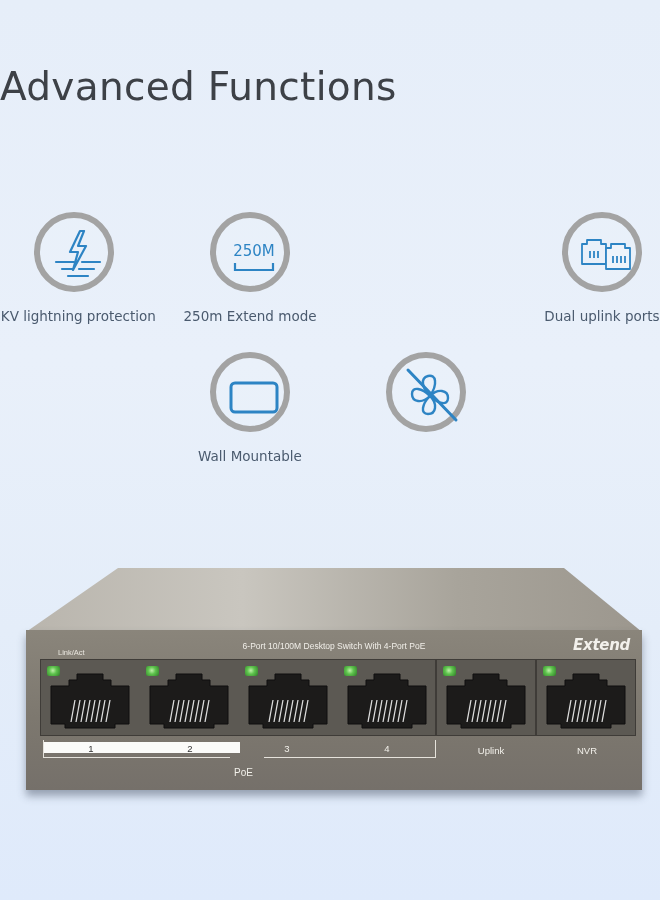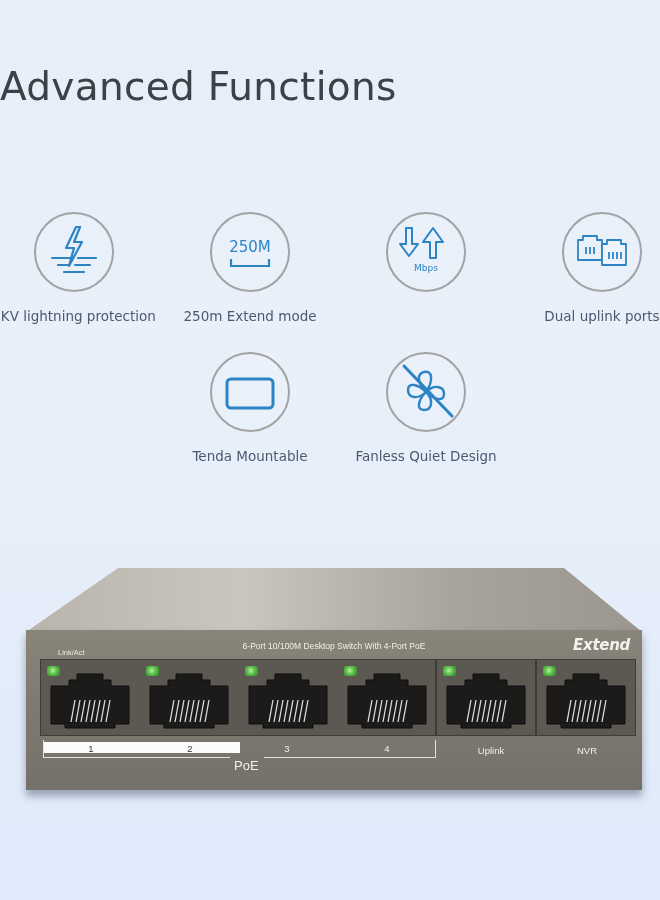"250M" .feature .ring { border: 2px solid #a3a3a3 -> 6px solid #a3a3a3 }
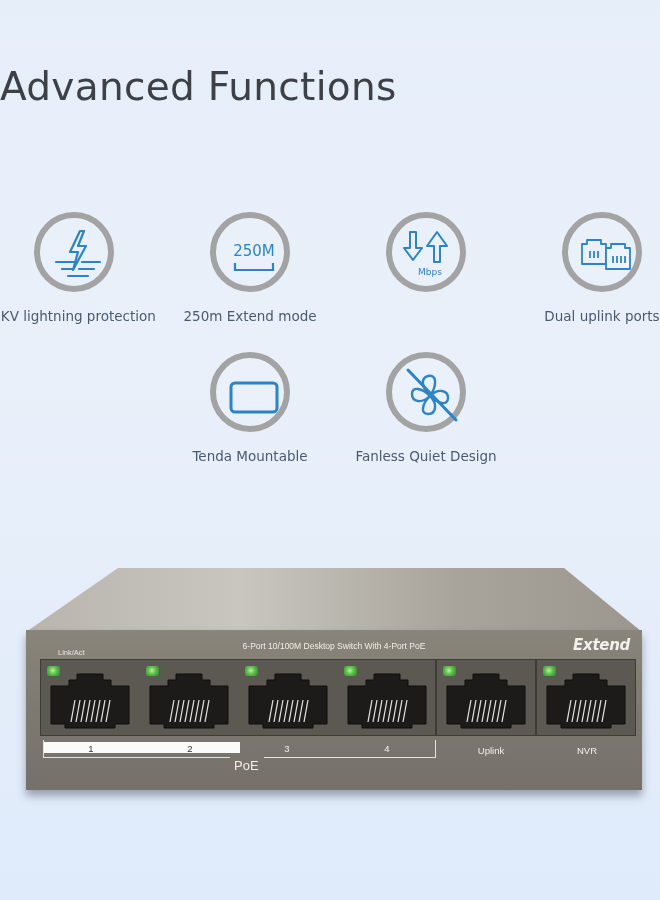"Mbps" div.ring { html: <div> <svg> <path></path> <path></path> <text>Mbps</text> </svg> </div> -> none }
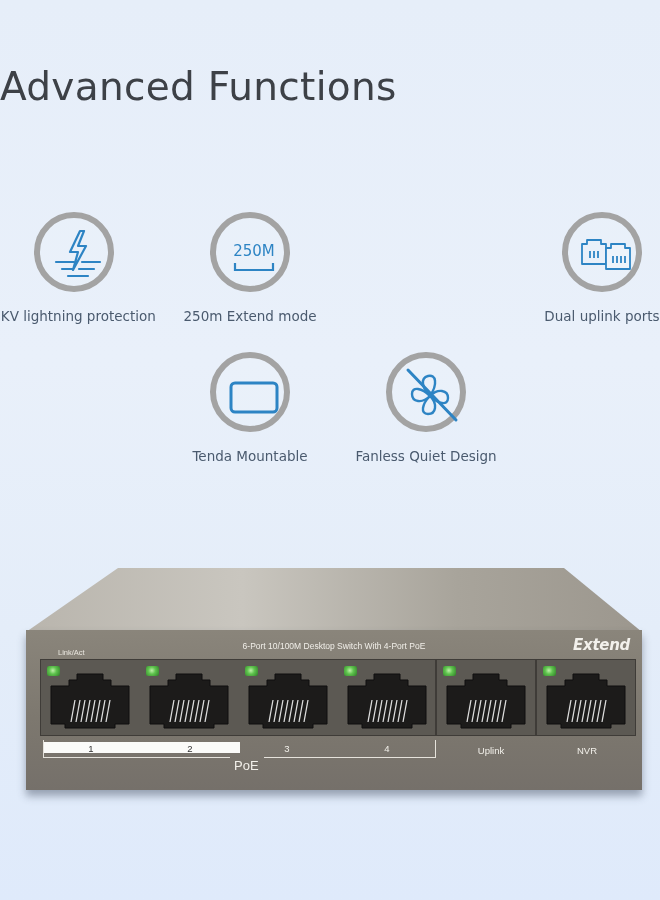"Tenda Mountable" div.label { text: Tenda -> Wall }
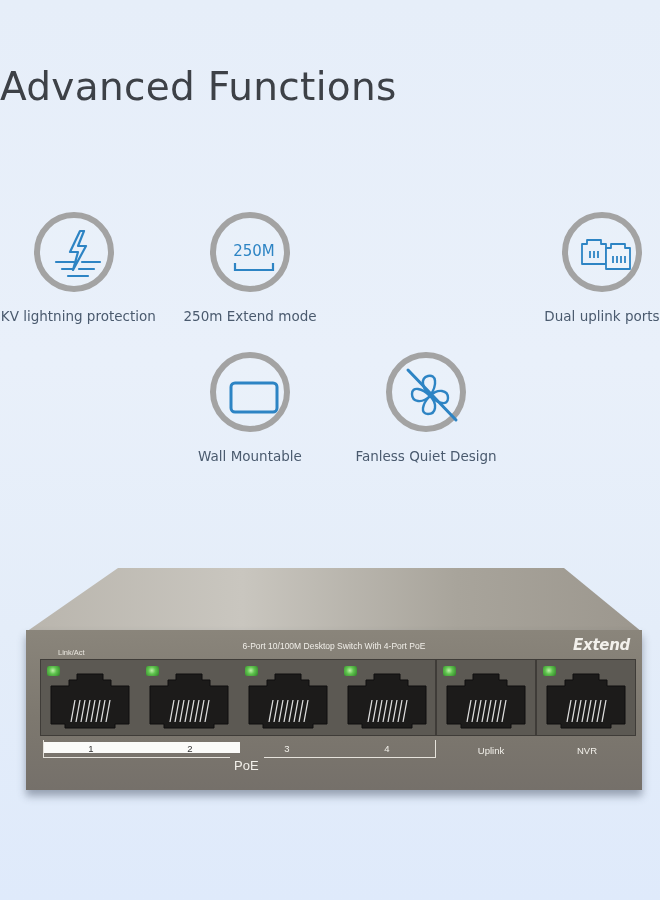"Fanless Quiet Design" div.label { html: <div>Fanless Quiet Design</div> -> none }
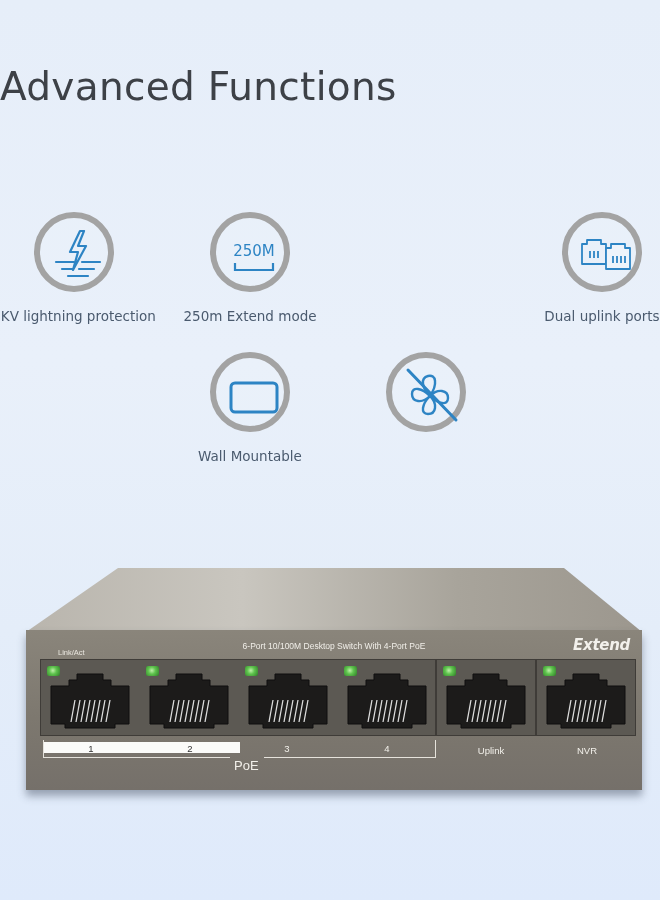"PoE" .poe-text { font-size: 13px -> 10px; top: 128px -> 137px }
